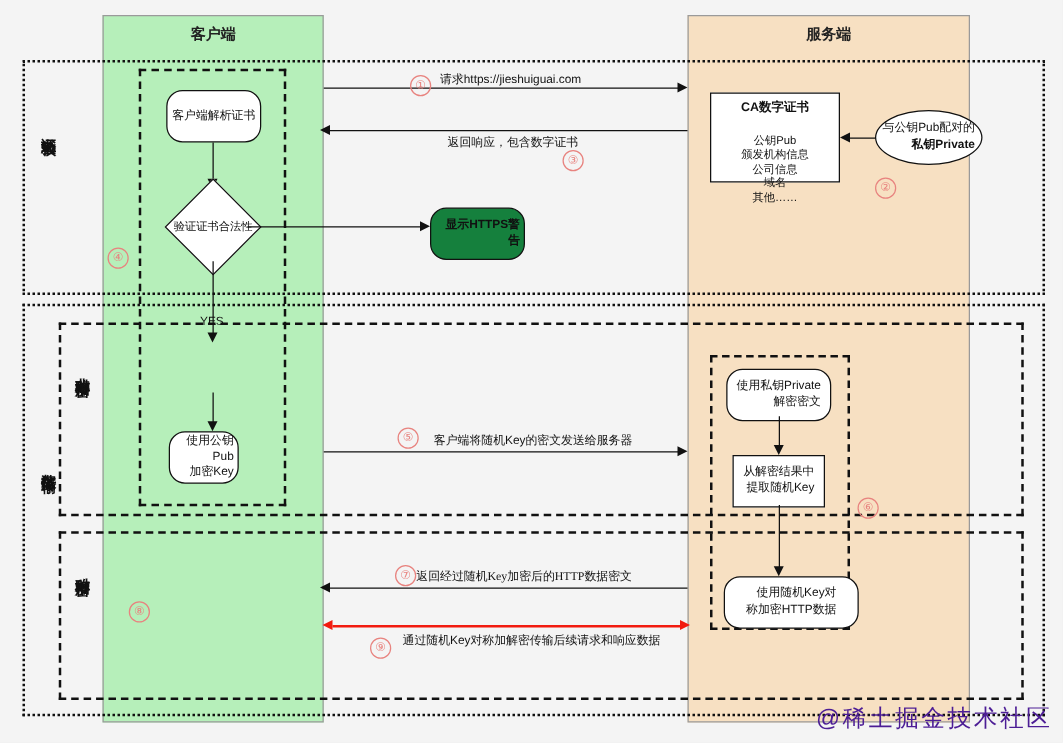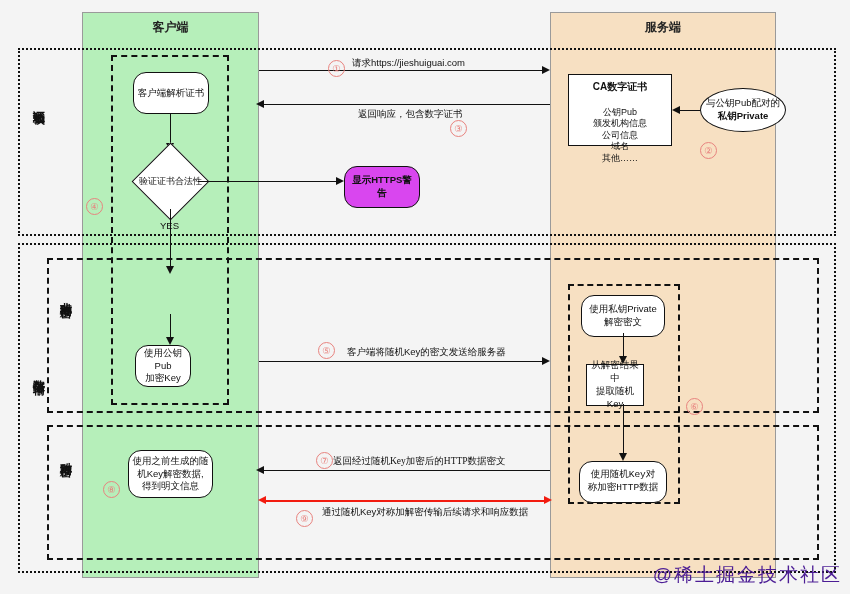"客户端解析证书" .node { text-align: center -> right }
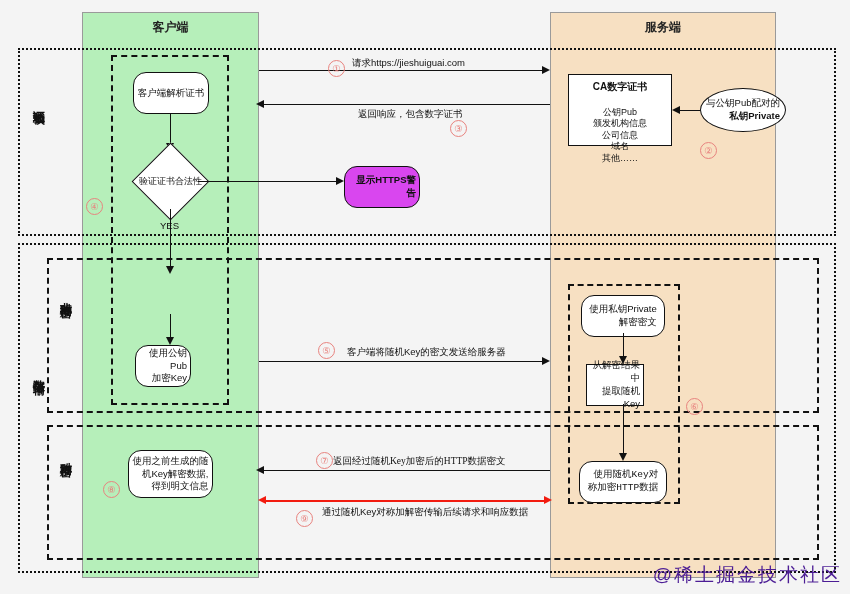"显示HTTPS警告" .node.warn { background: #d946ef -> #15803d }
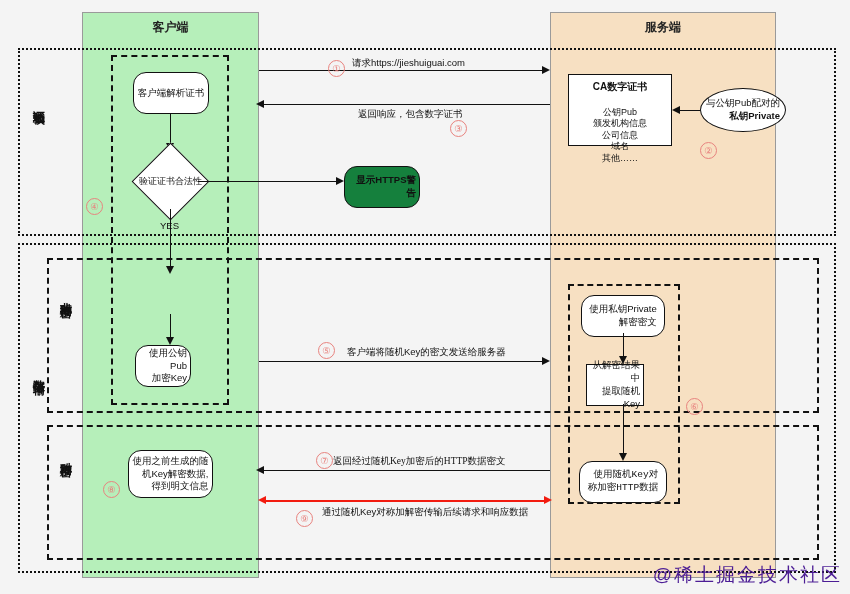"YES" .yes { margin-top: none -> 32px }
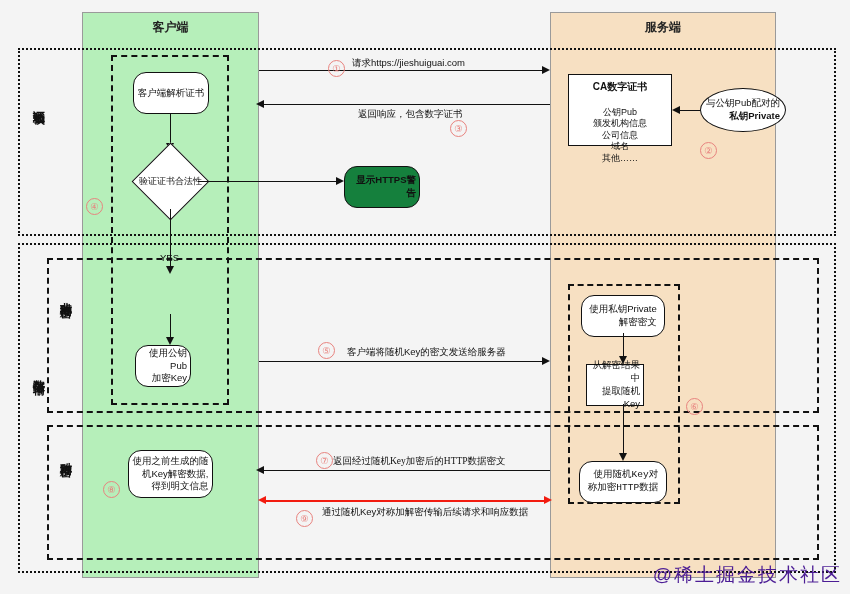"从解密结果中" div.node { width: 58px -> 74px }
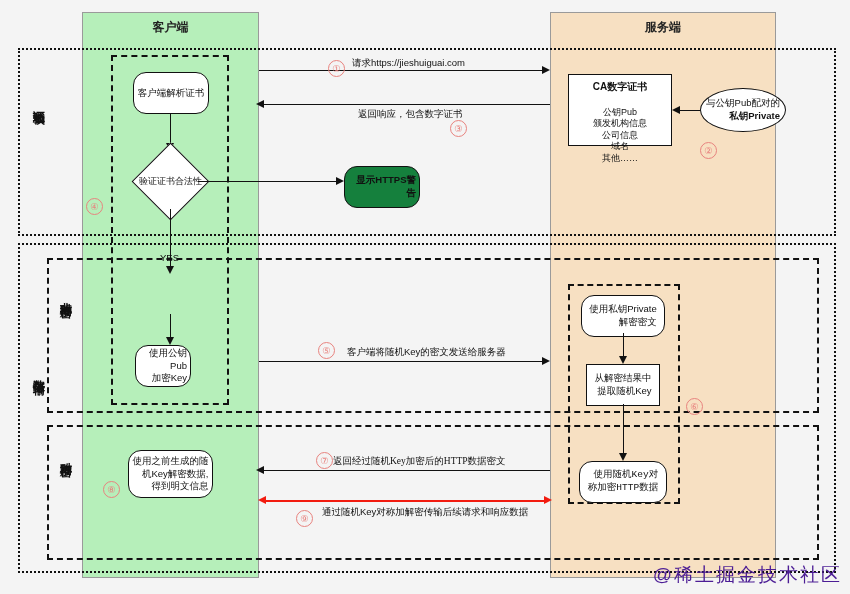"使用之前生成的随" div.node { html: <div> <span> <span>使用之前生成的随</span><br> <span>机Key解密数据,</span><br> <span>得到明文信息</span> </span> </div> -> none }
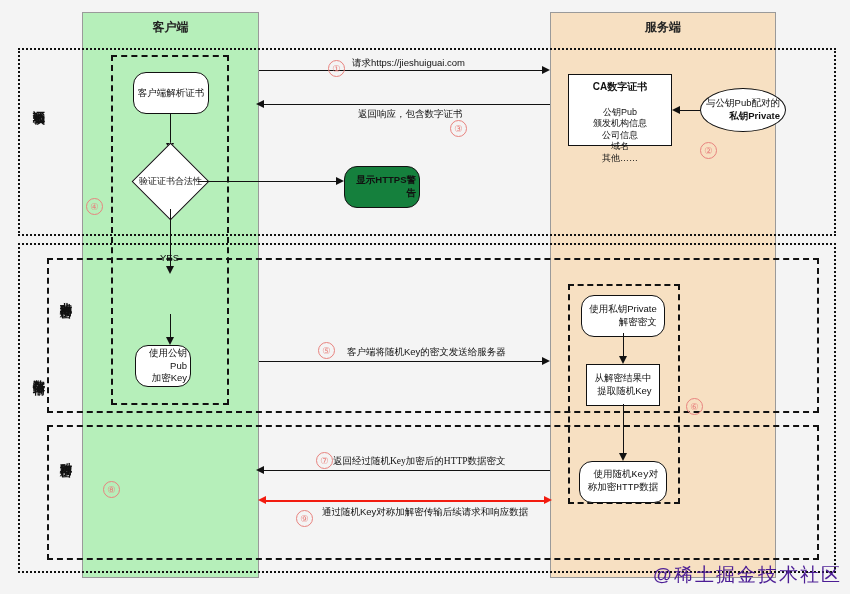"使用随机Key对" div.node { font-family: Liberation Mono, monospace -> none; width: 88px -> 108px }
